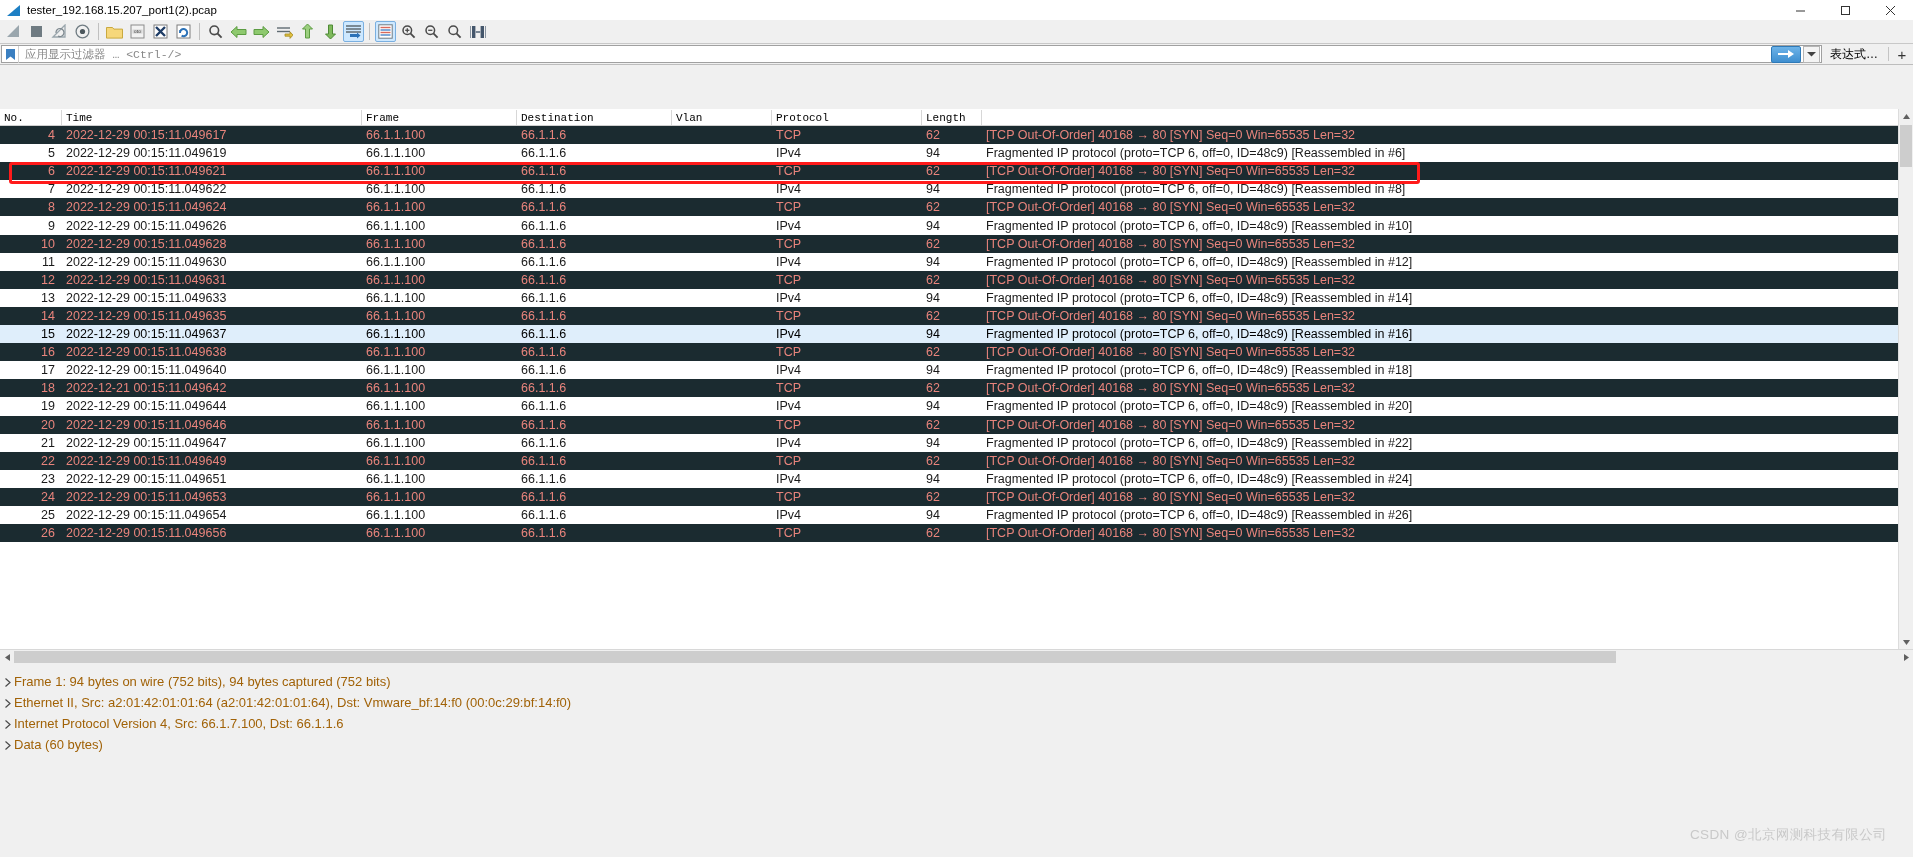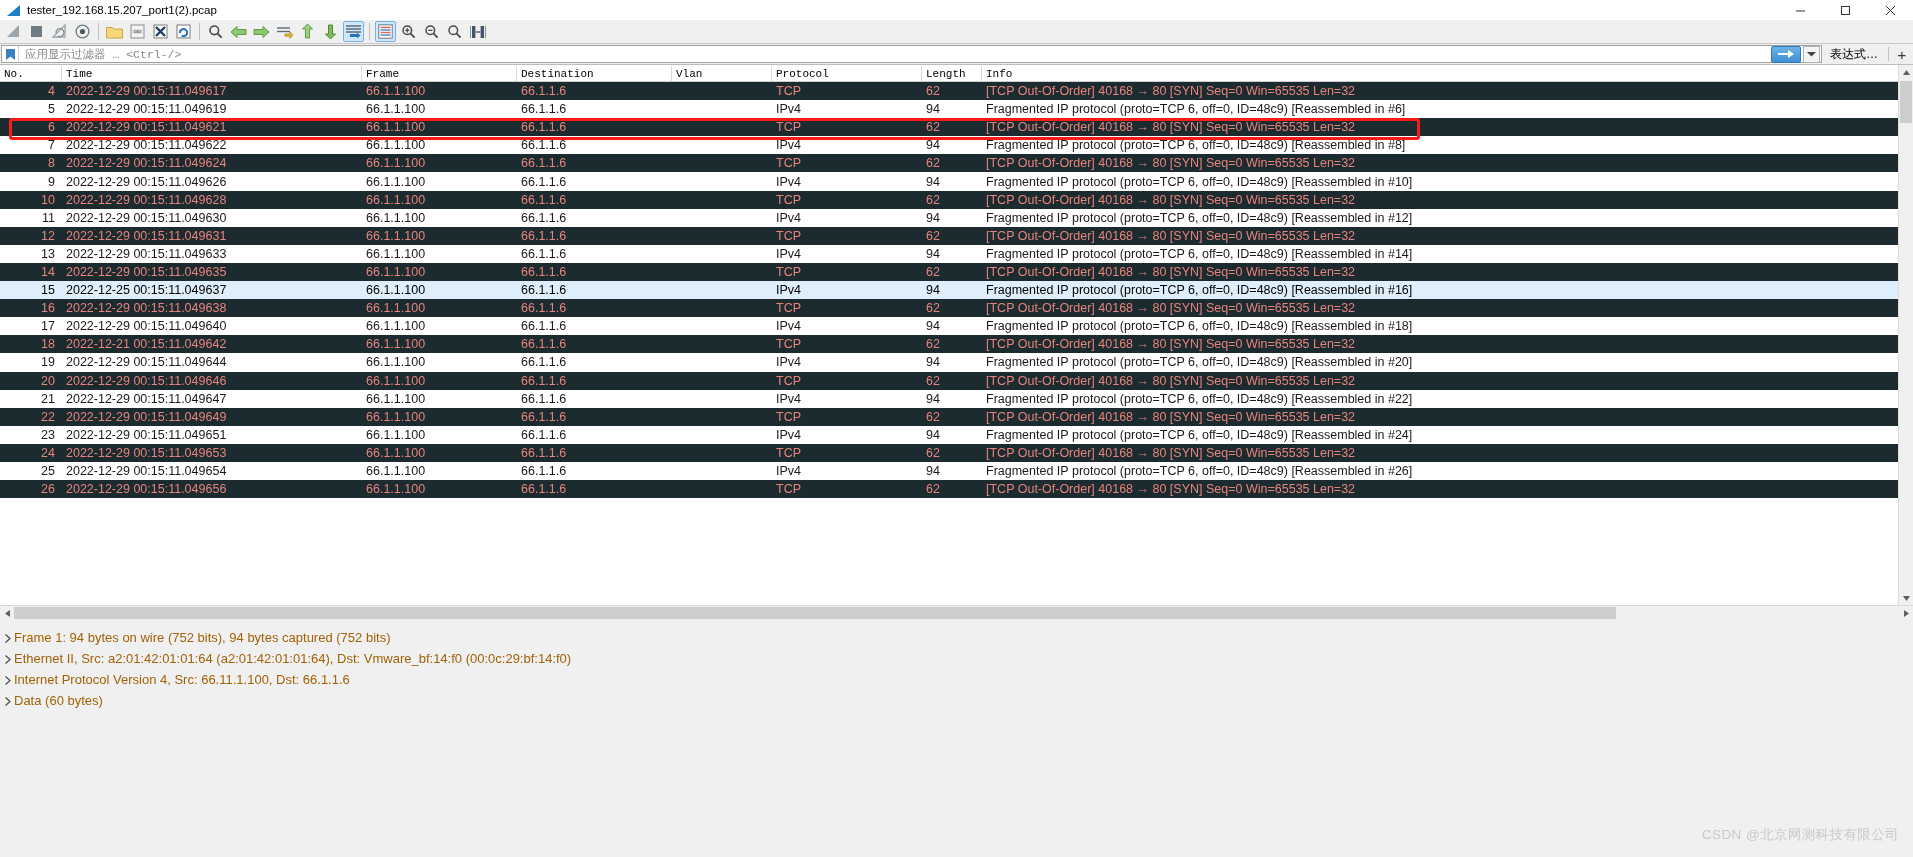"No." div.packet-area { margin-top: none -> 44px }
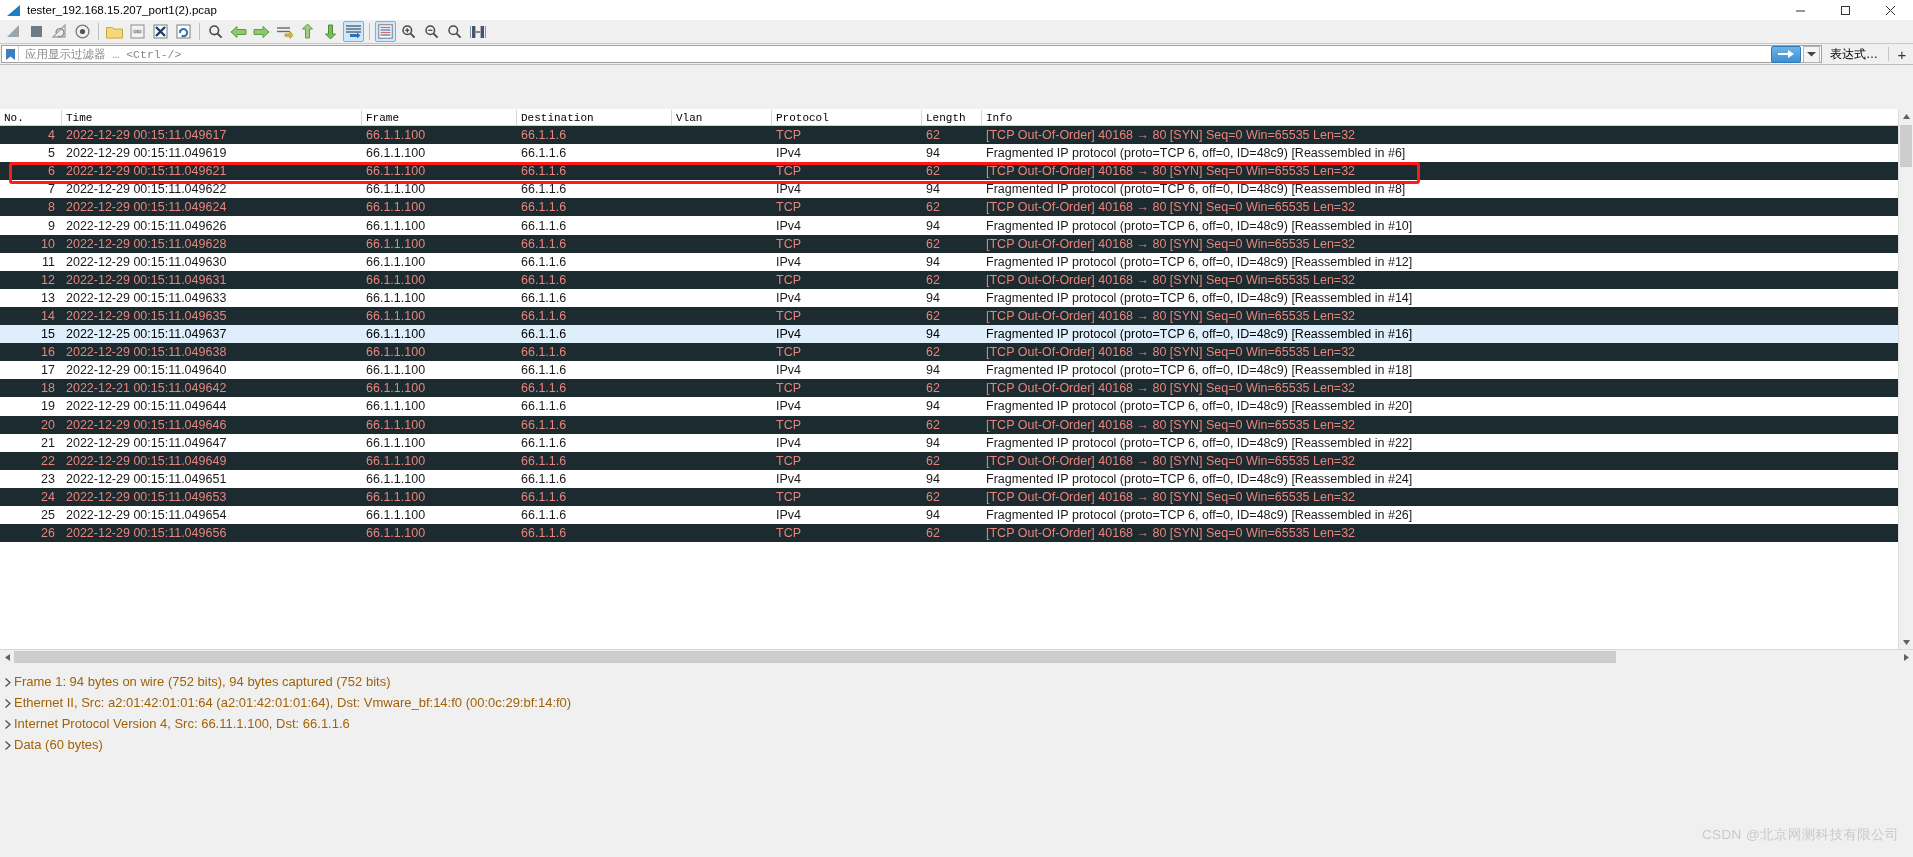"Info" div.hcell { html: <div>Info</div> -> none }
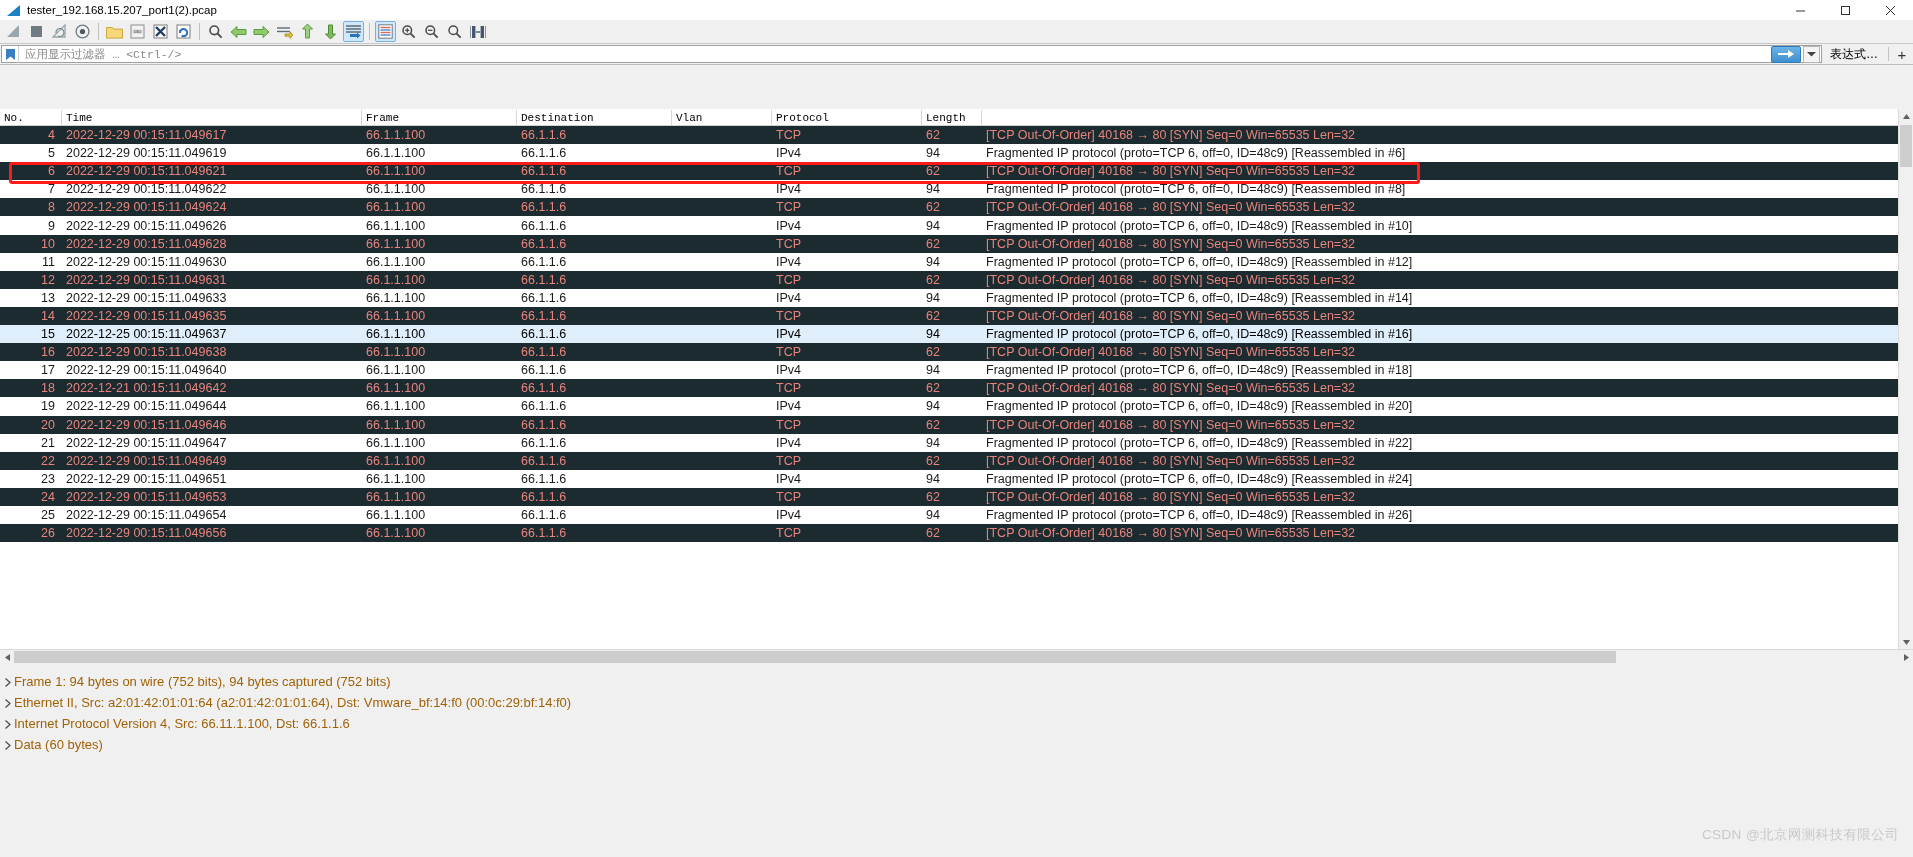"2022-12-25 00:15:11.049637" div.cell { text: 2022-12-25 -> 2022-12-29 }
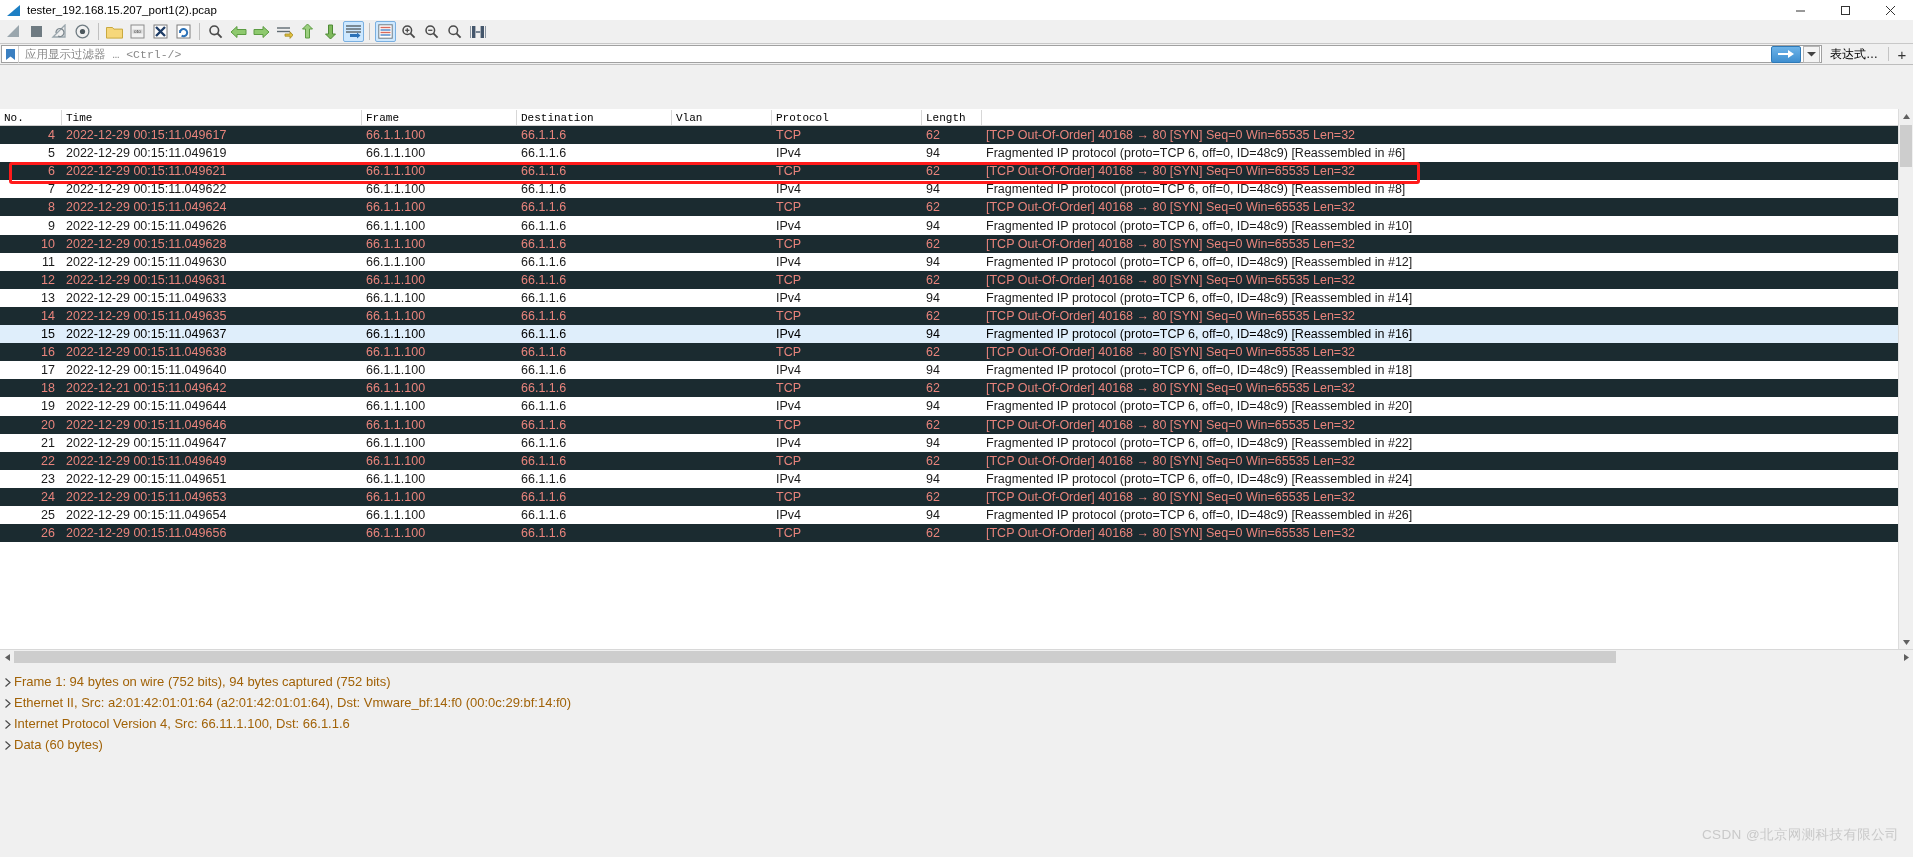"Internet Protocol Version 4, Src:" span { text: 66.11.1.100 -> 66.1.7.100 }
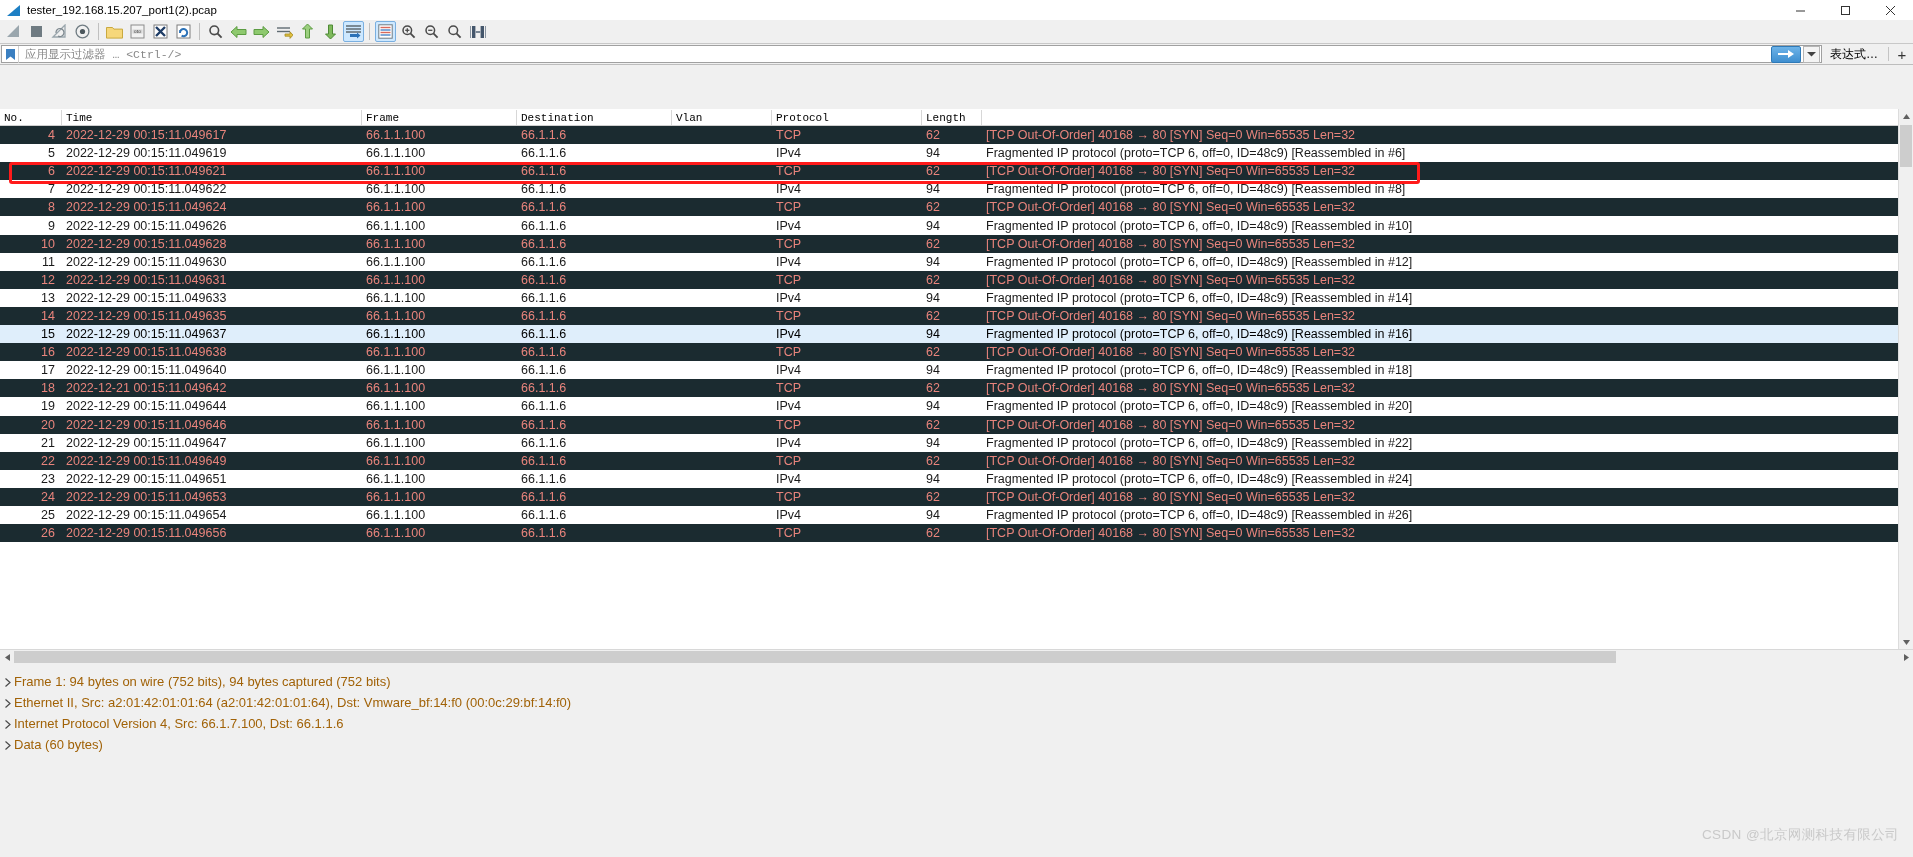"CSDN @北京网测科技有限公司" .watermark { right: 14px -> 26px }
